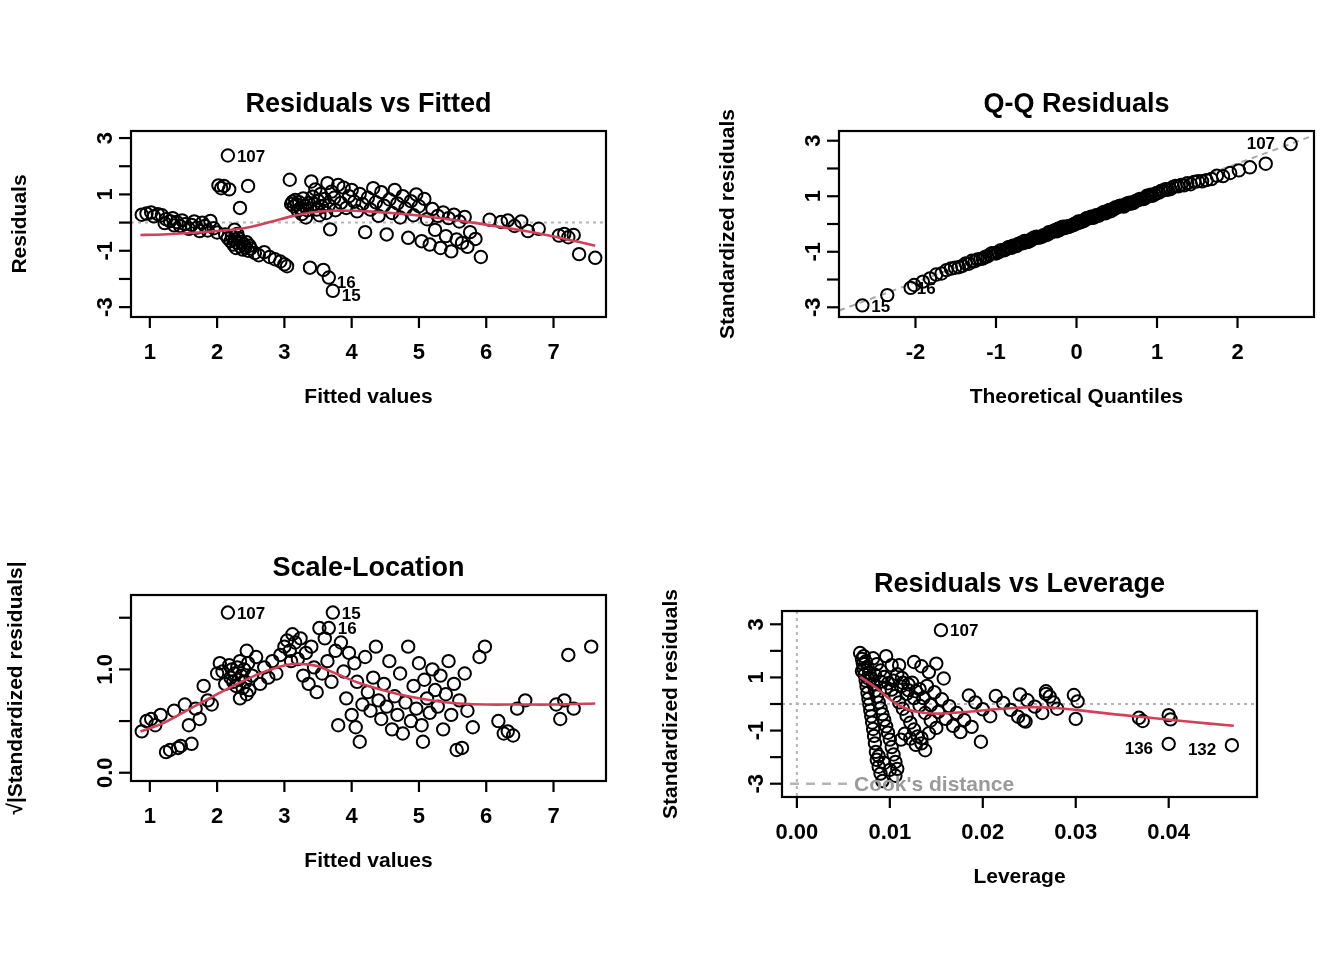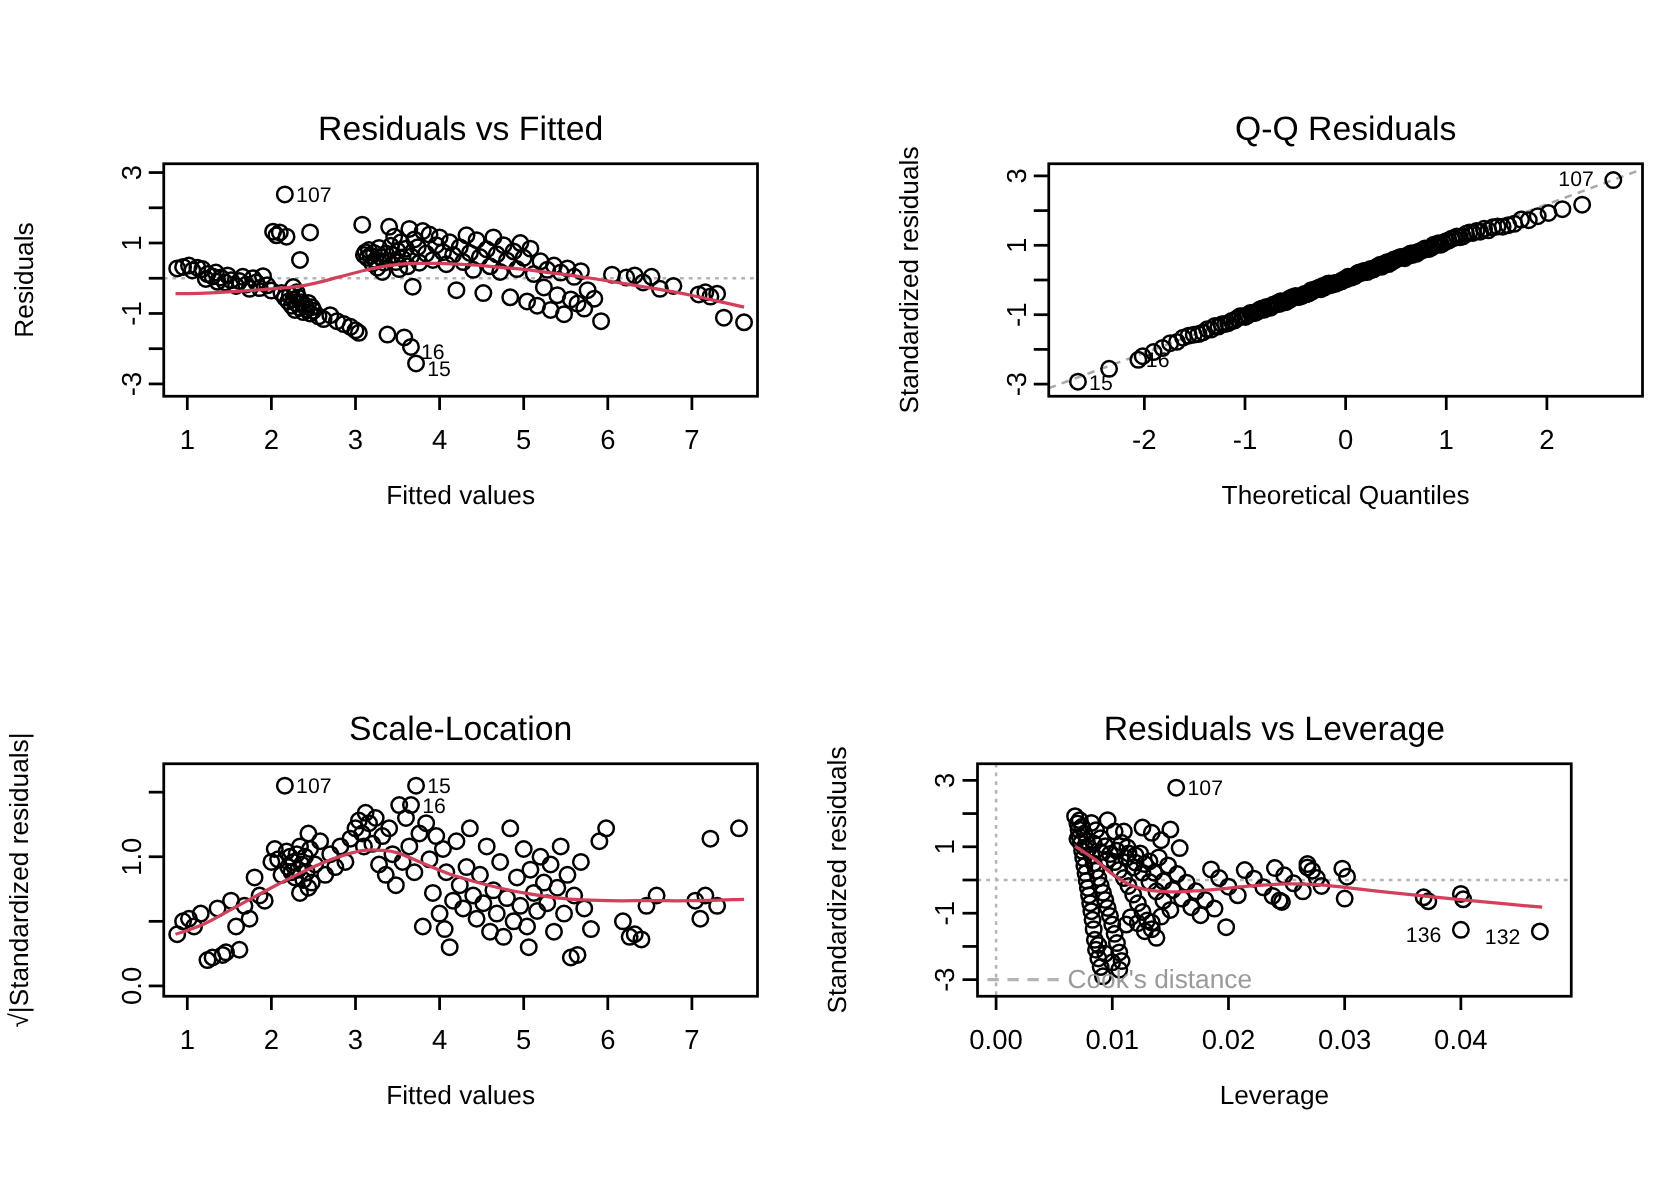"Residuals vs Fitted" .panel { font-weight: none -> bold }
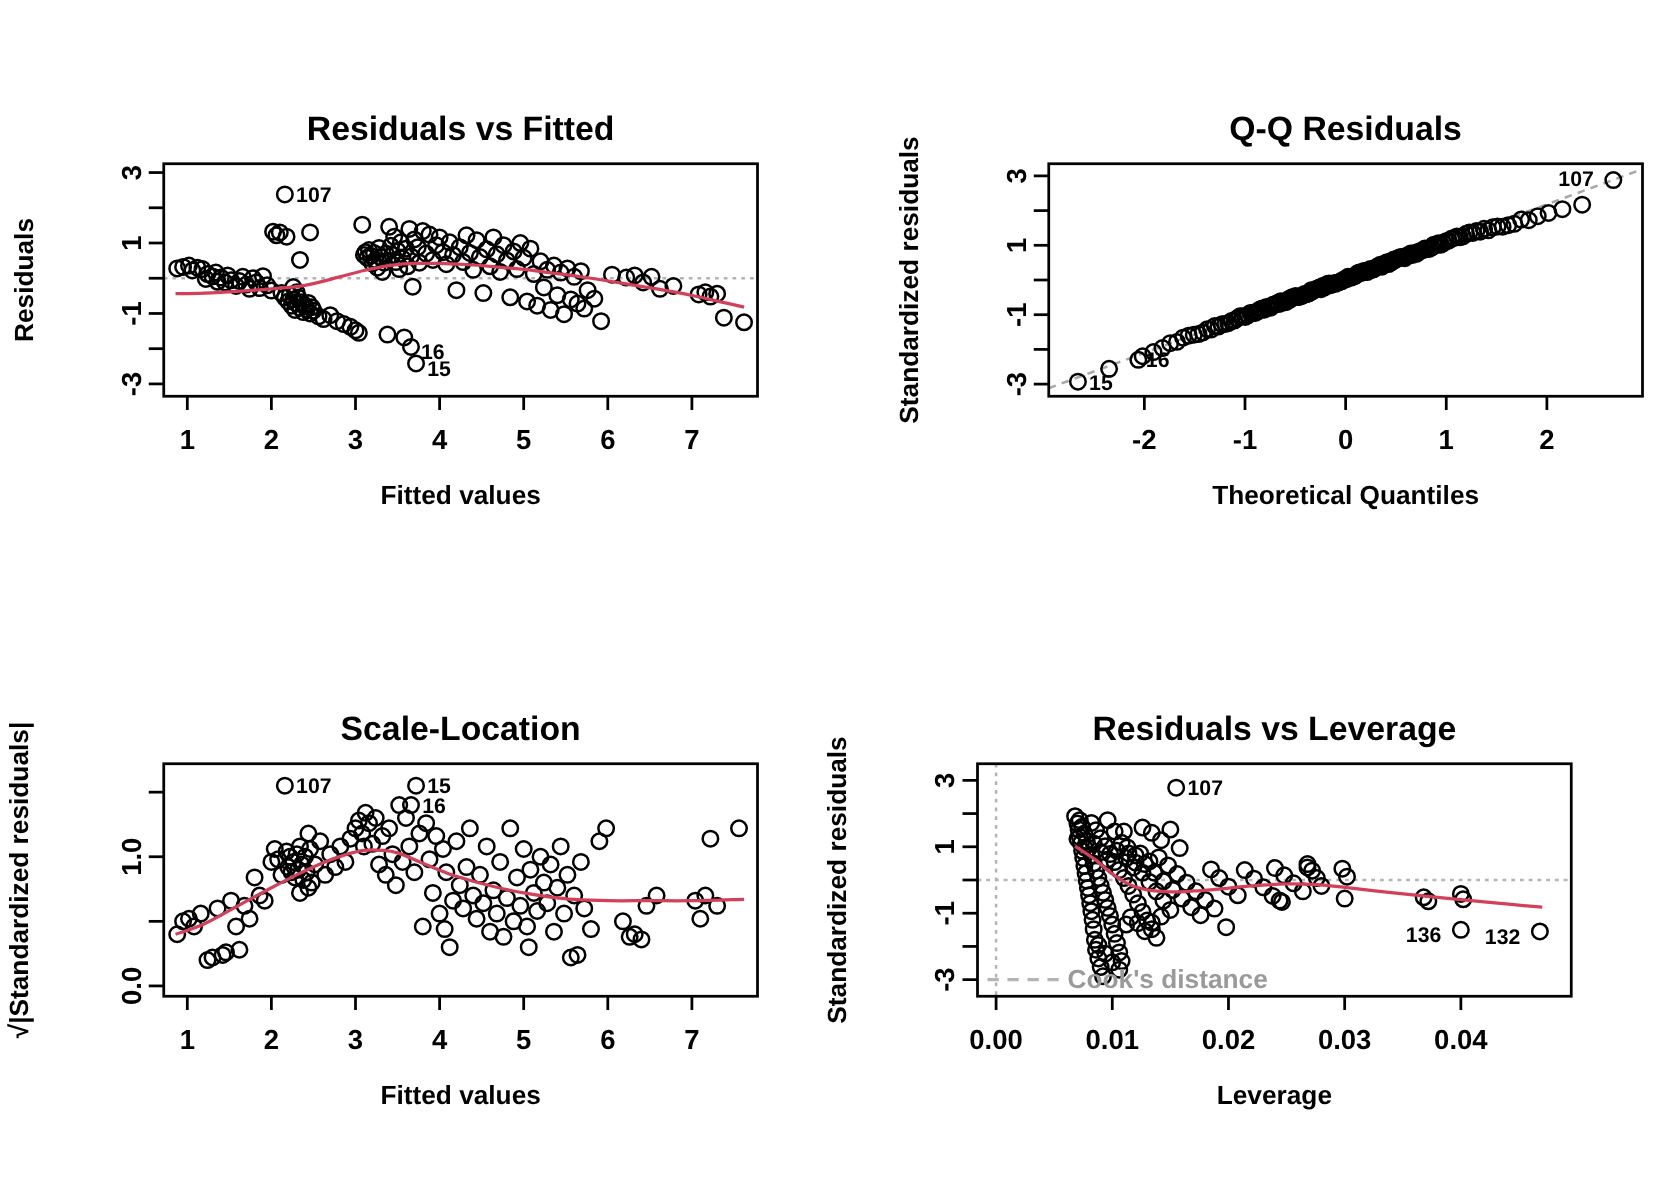"Scale-Location" div.panel { top: 480px -> 464px }
